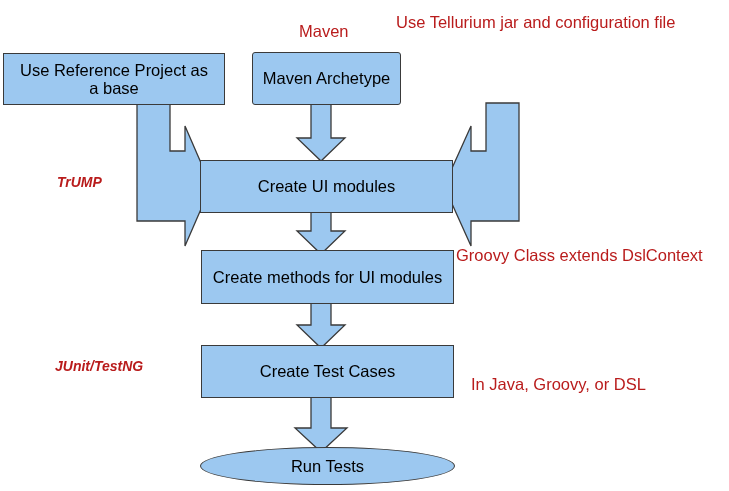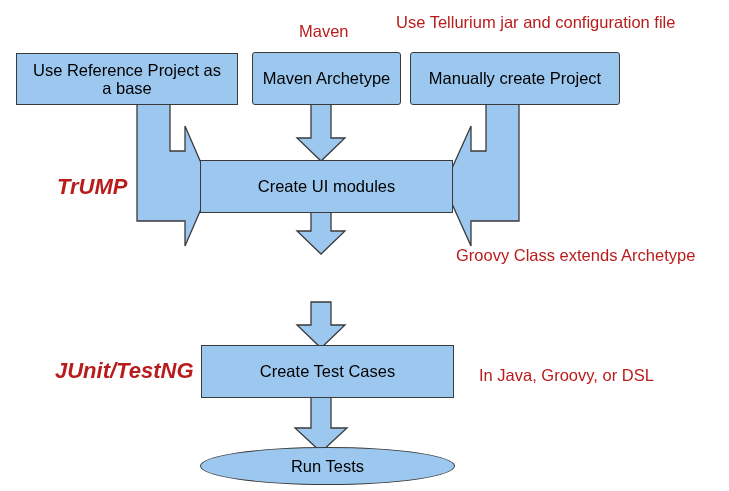"Use Reference Project as" #node-ref { left: 16px -> 3px }
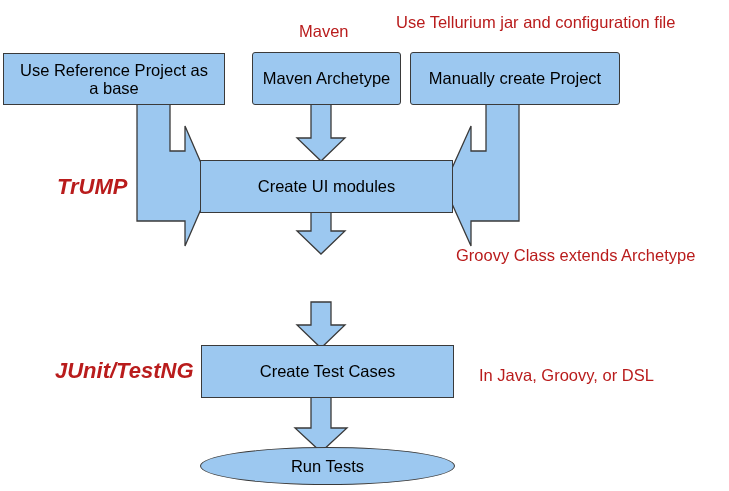"Manually create Project" div.node { html: <div>Manually create Project</div> -> none }
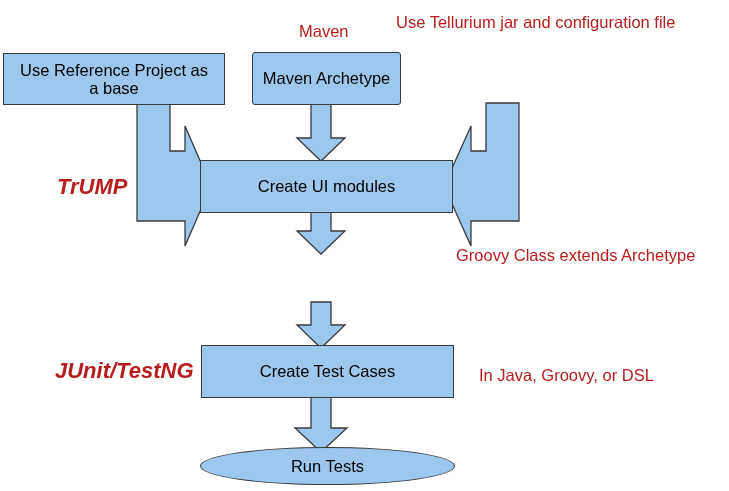"TrUMP" .caption.emph { font-size: 22px -> 14px }
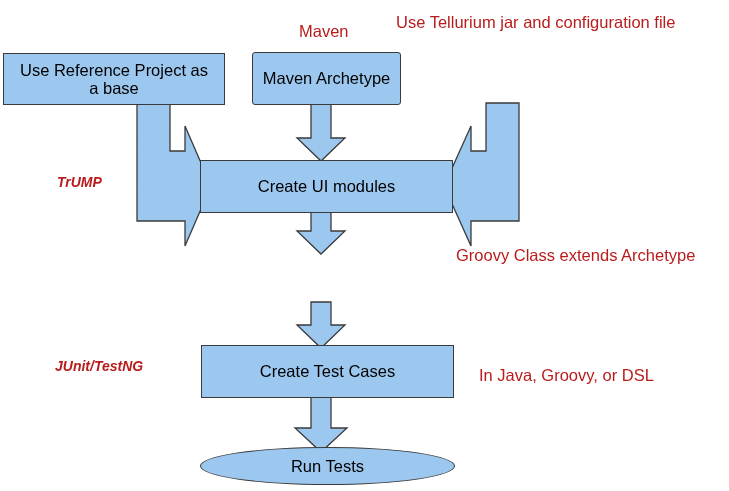"Groovy Class extends Archetype" div.caption { text: Archetype -> DslContext }
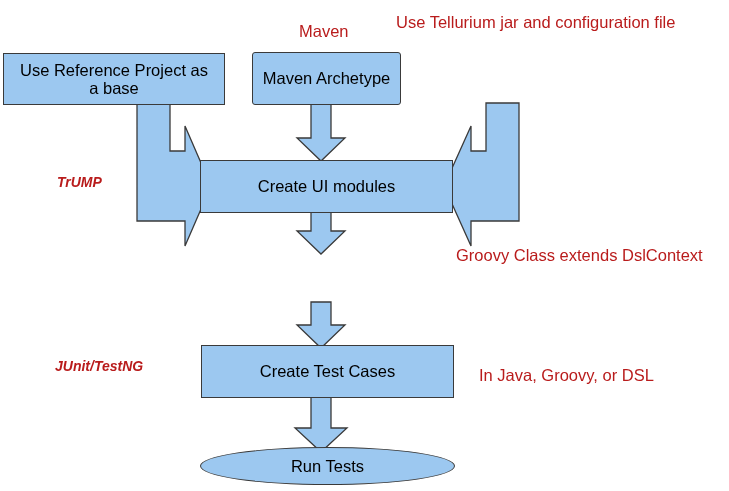"Create methods for UI modules" div.node { html: none -> <div>Create methods for UI modules</div> }
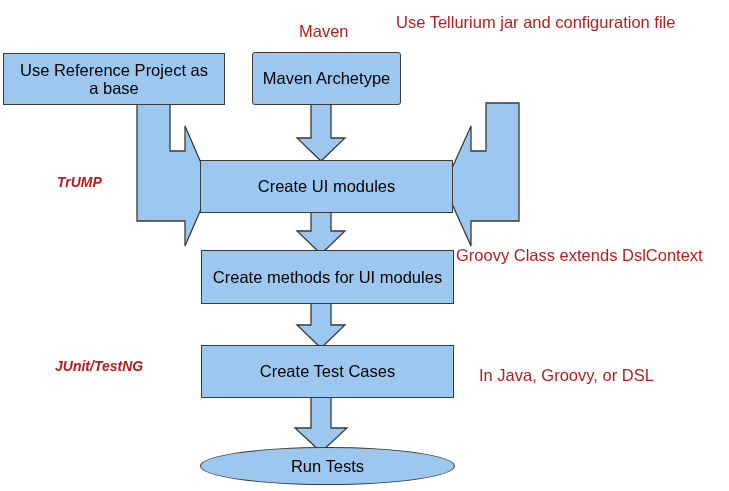"In Java, Groovy, or DSL" #cap-injava { margin-left: 8px -> none; top: 366px -> 375px }
